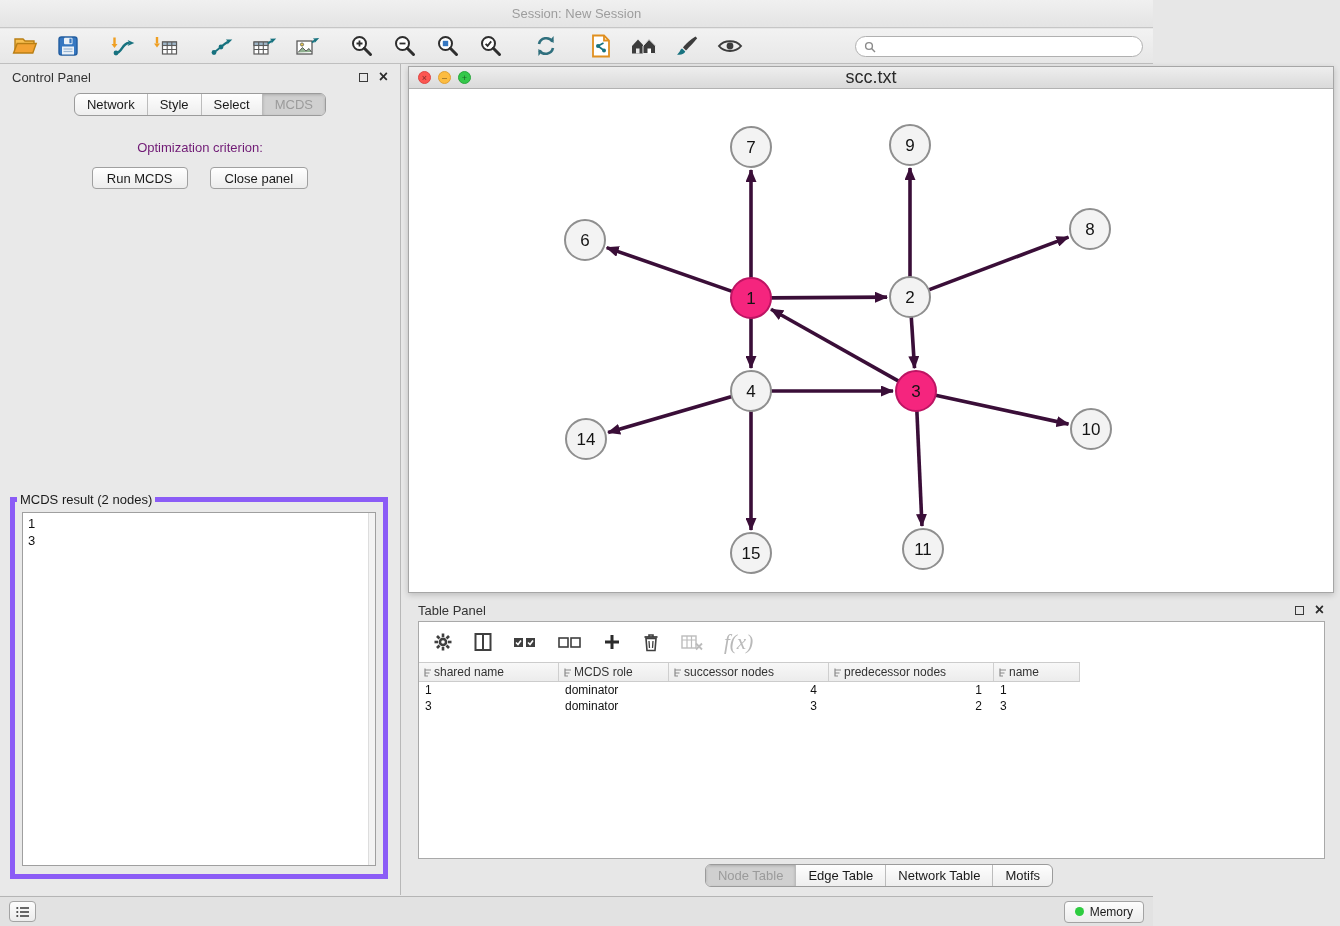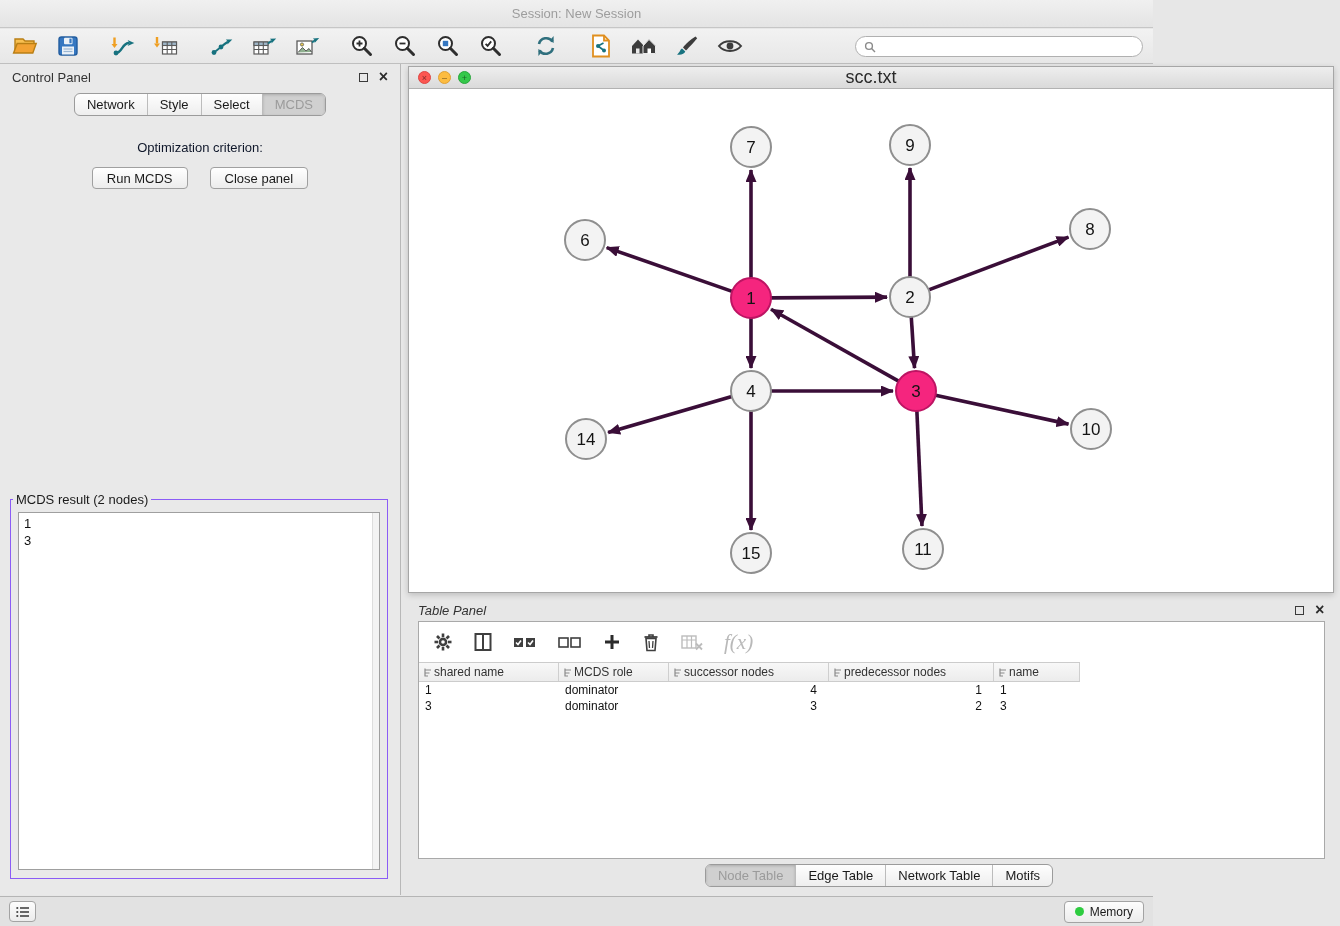"Optimization criterion:" .opt-label { color: #0f172a -> #701a75 }
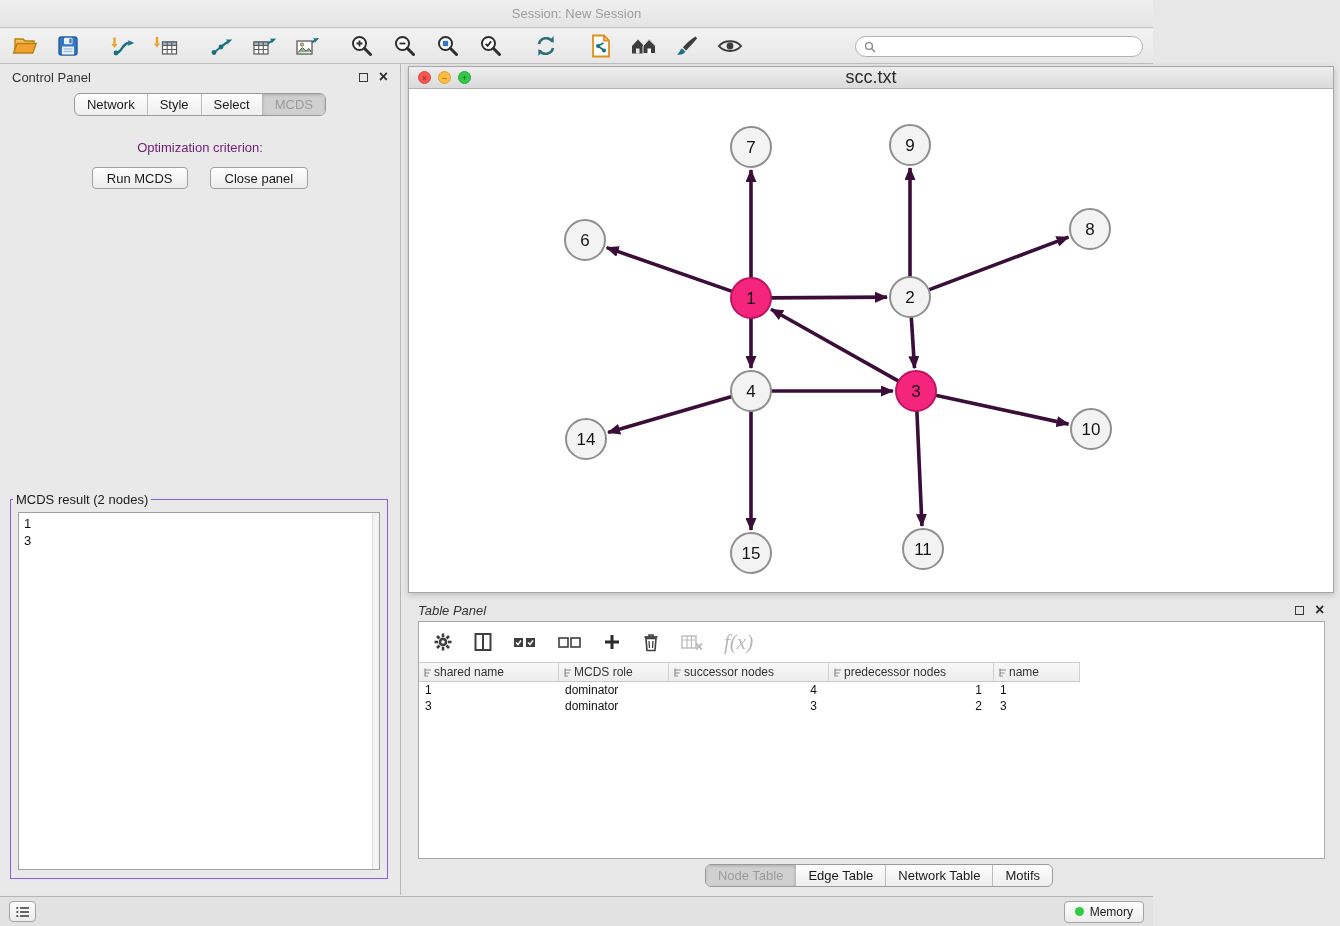"MCDS result (2 nodes)" .result-box { border: 1px solid #8b5cf6 -> 5px solid #8b5cf6 }
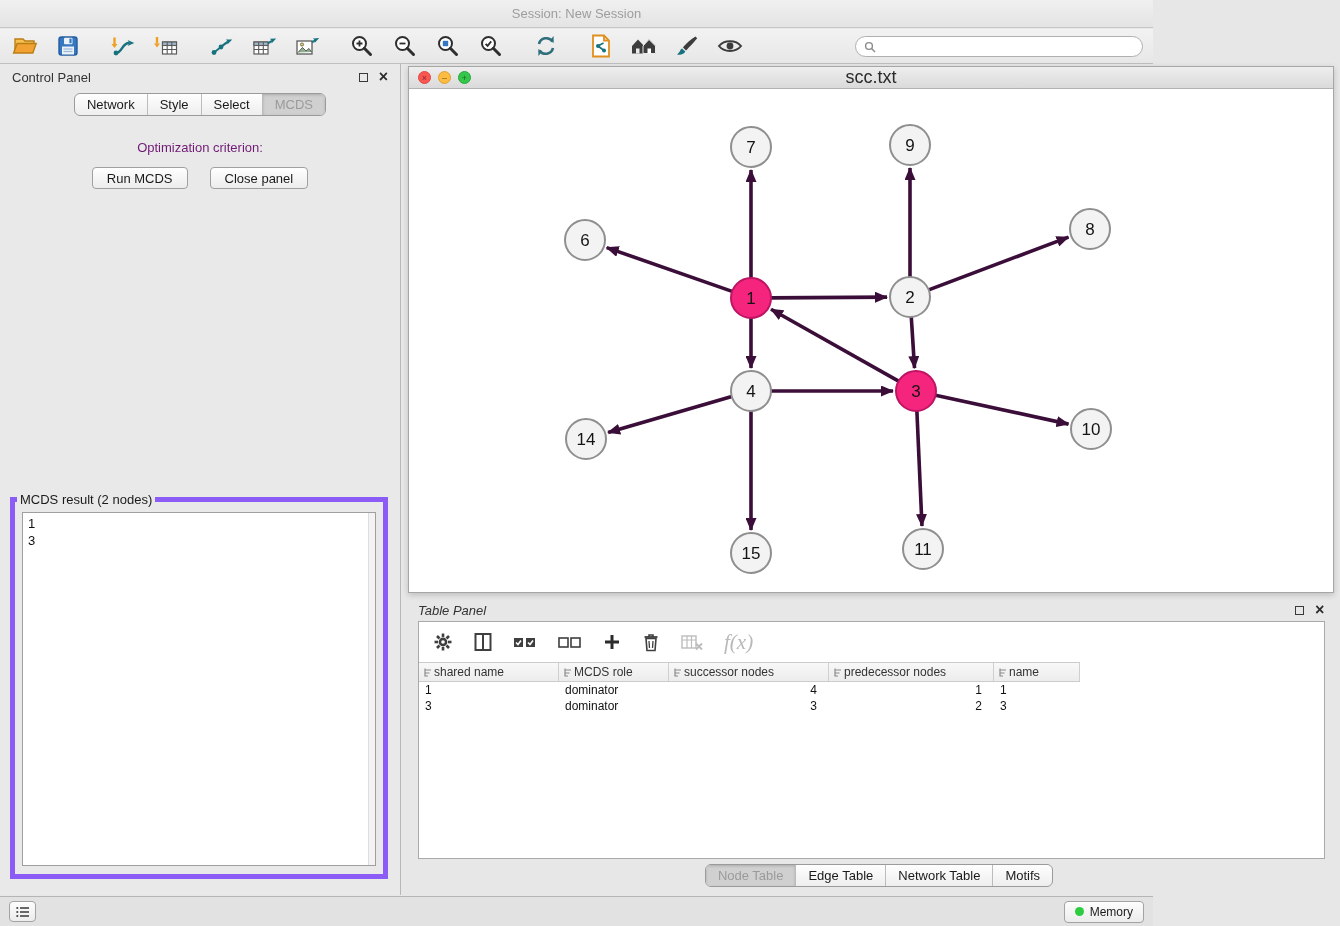"Table Panel" div.panel-header { font-style: italic -> none }
